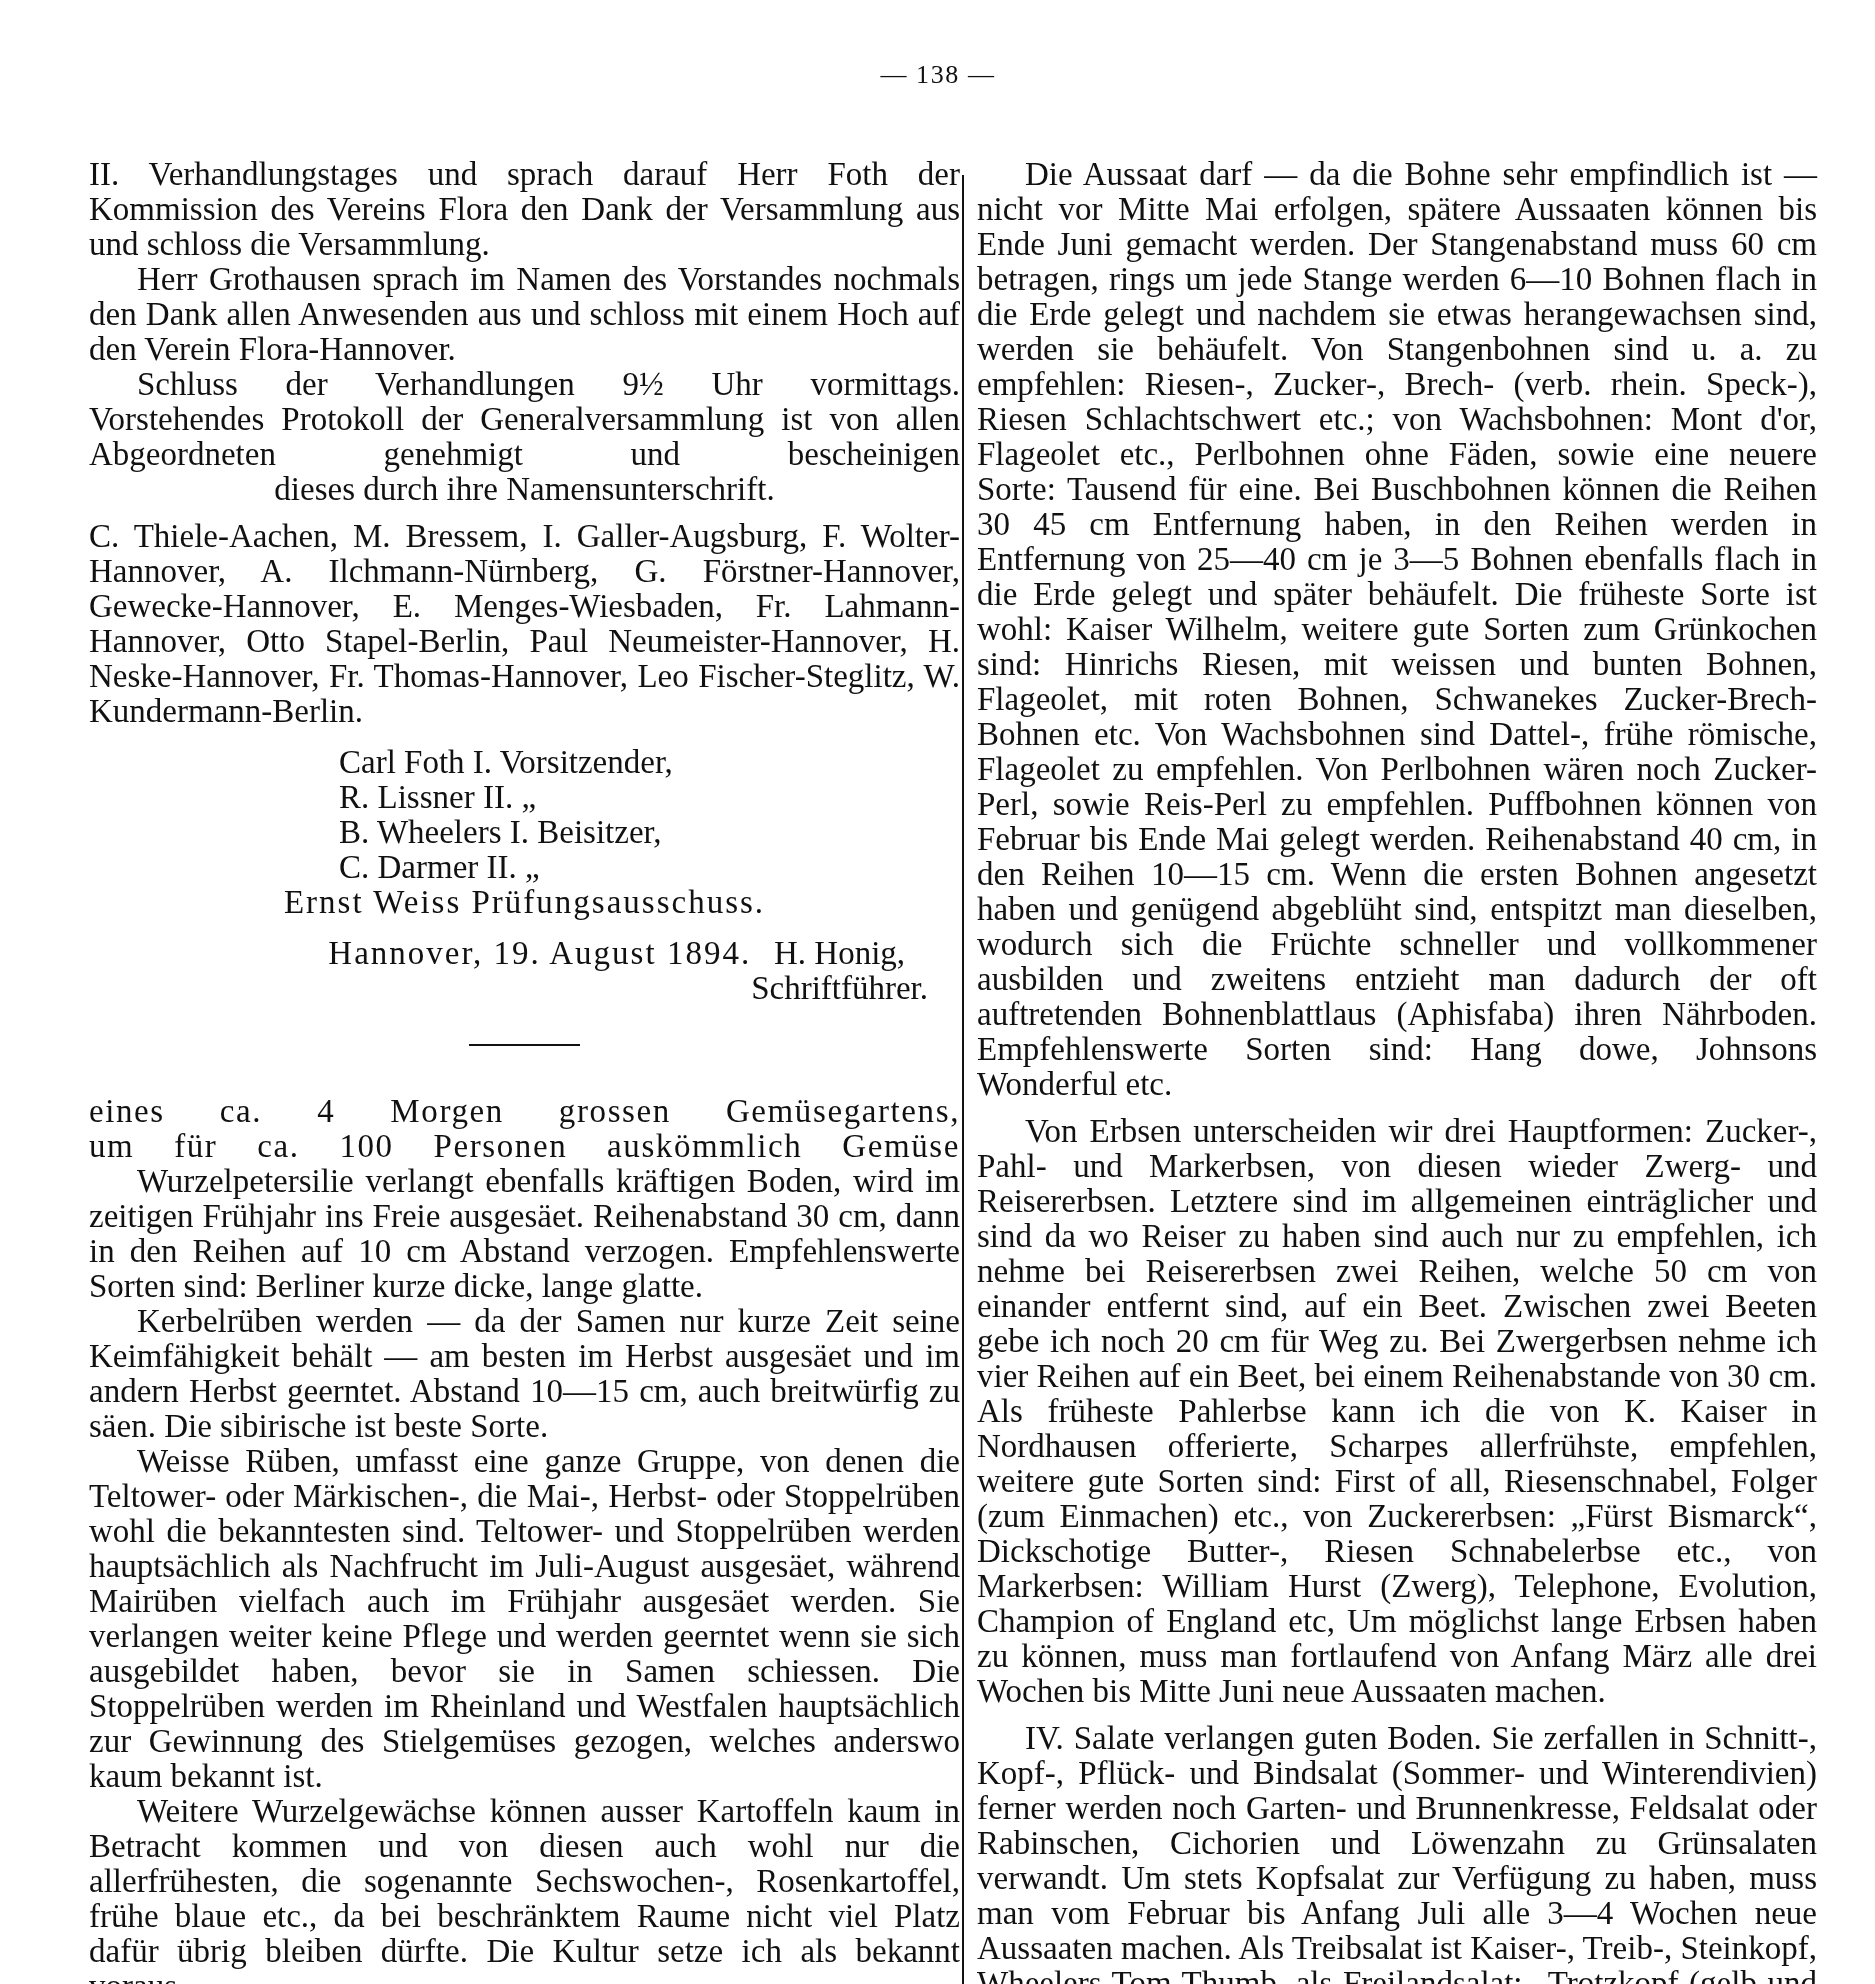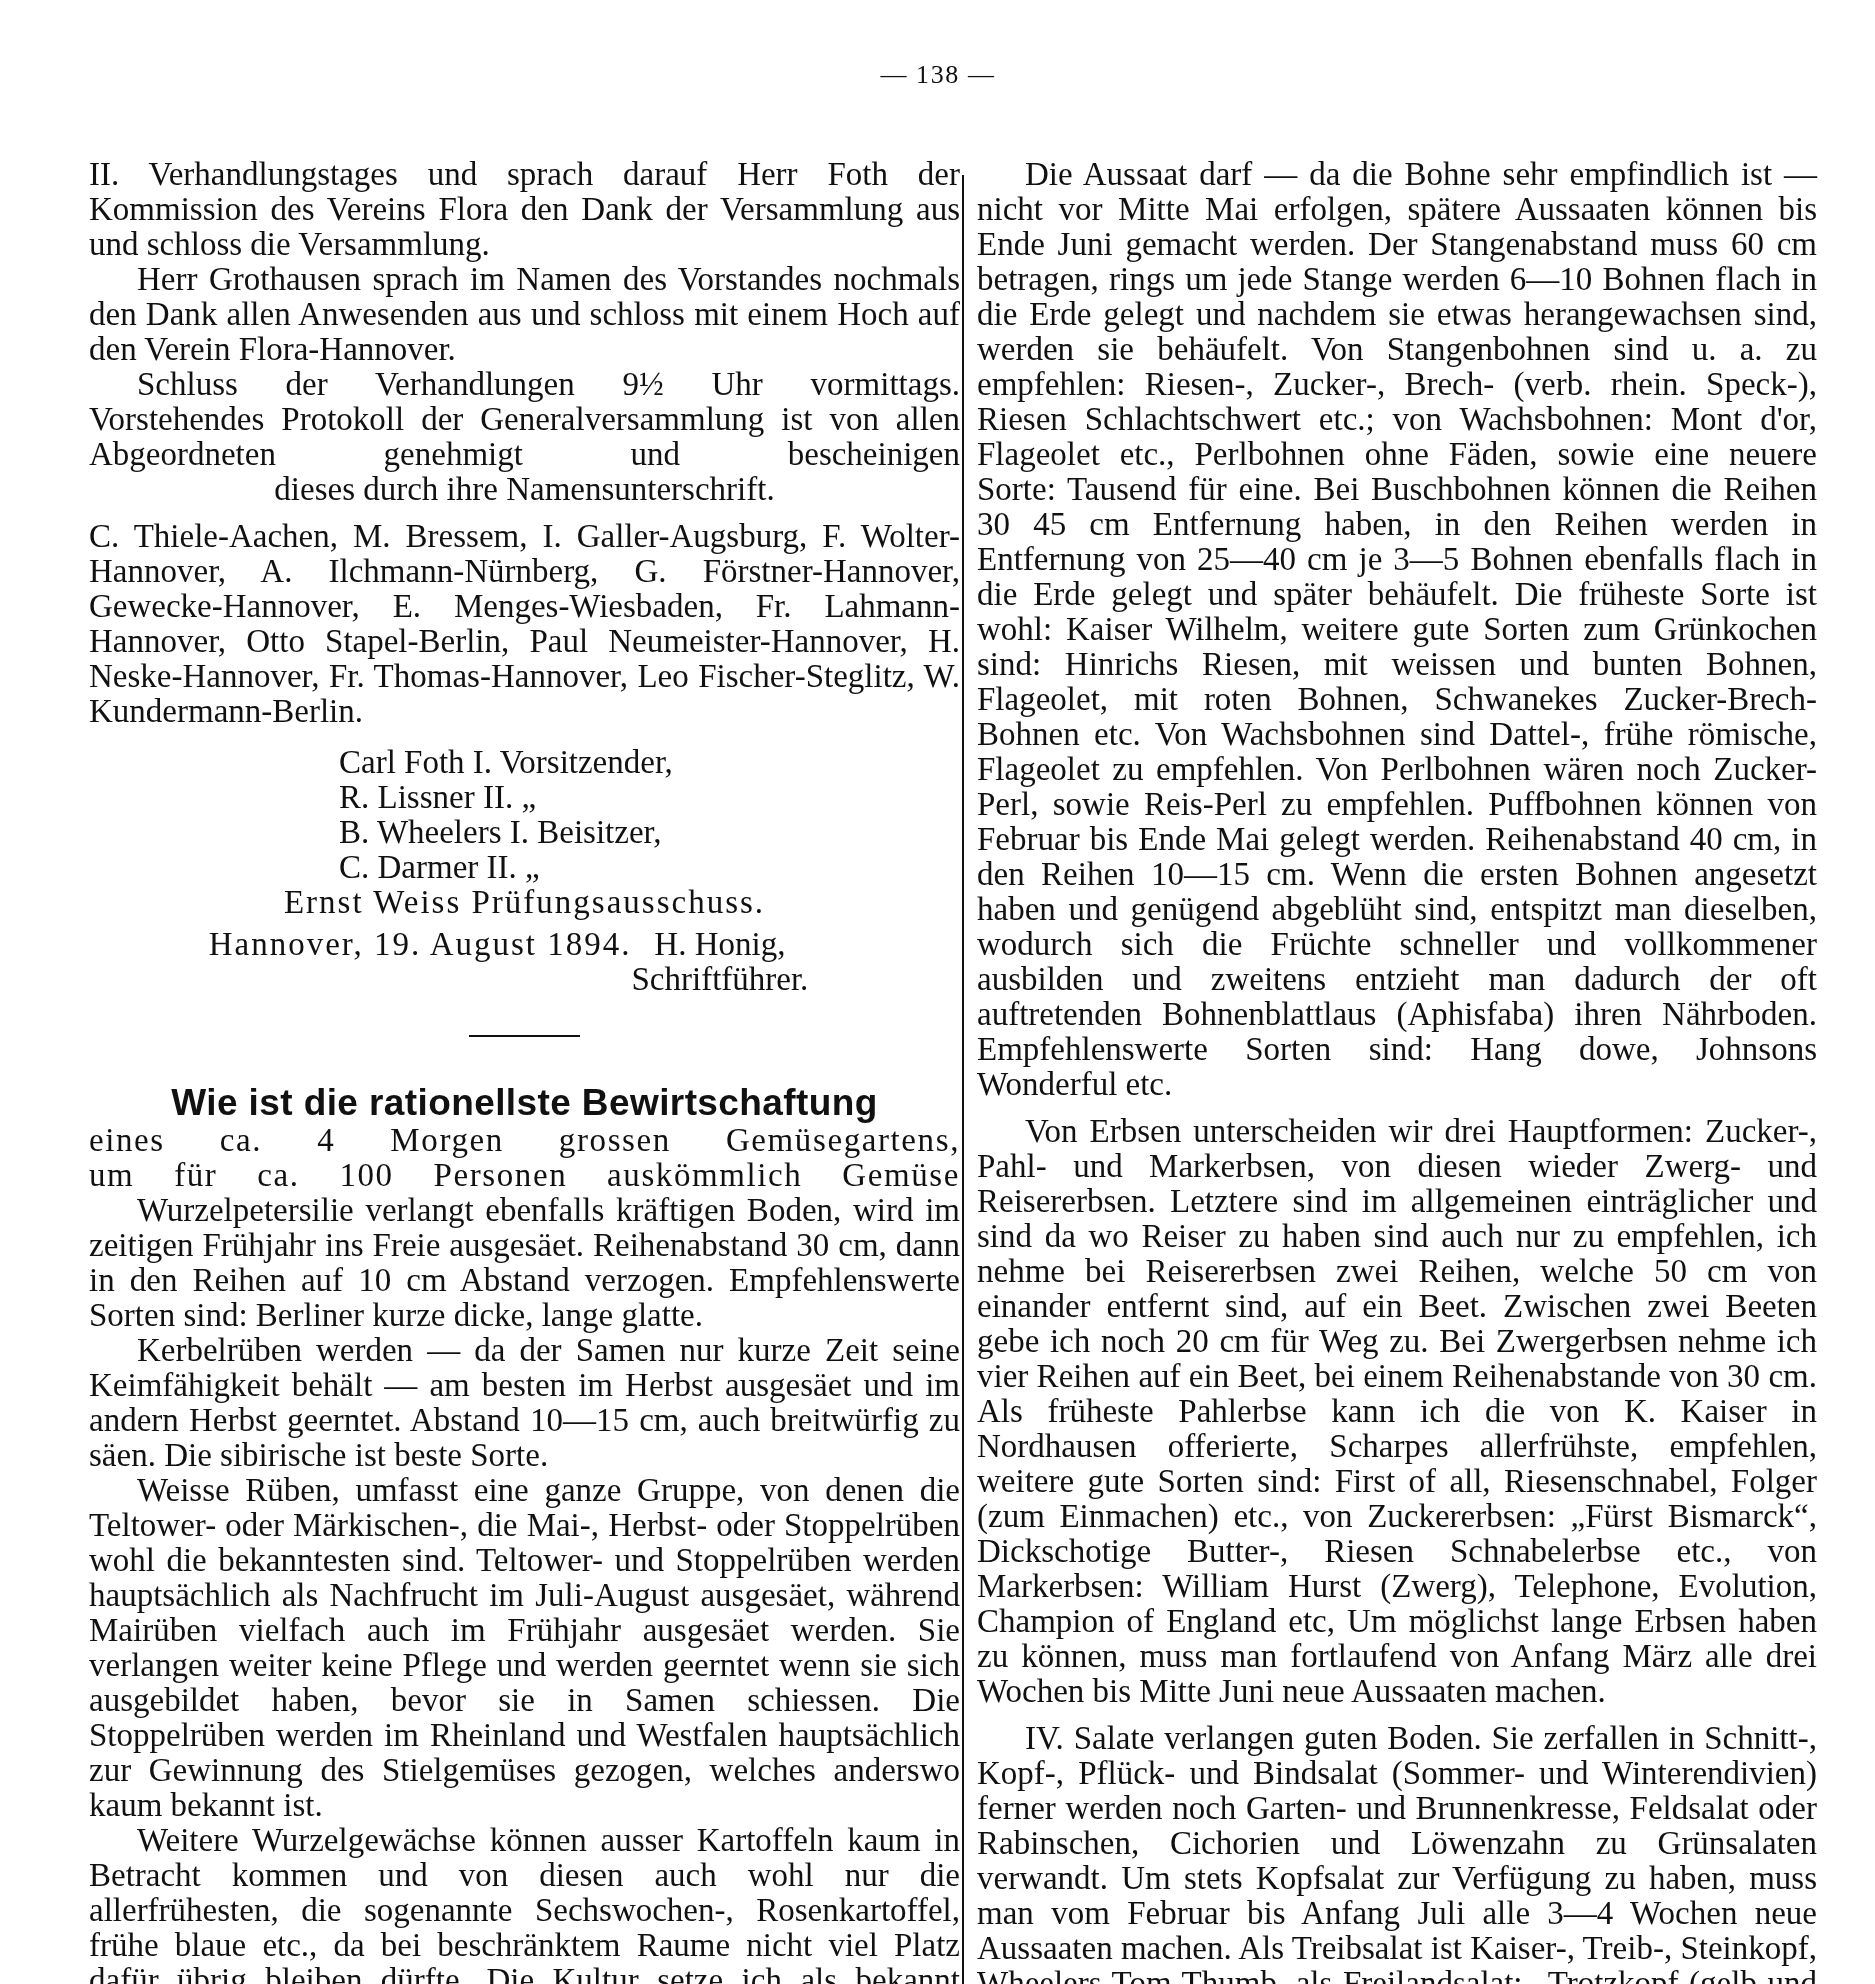"Hannover, 19. August 1894." .date-row { justify-content: center -> flex-end; margin-top: 7px -> 16px }
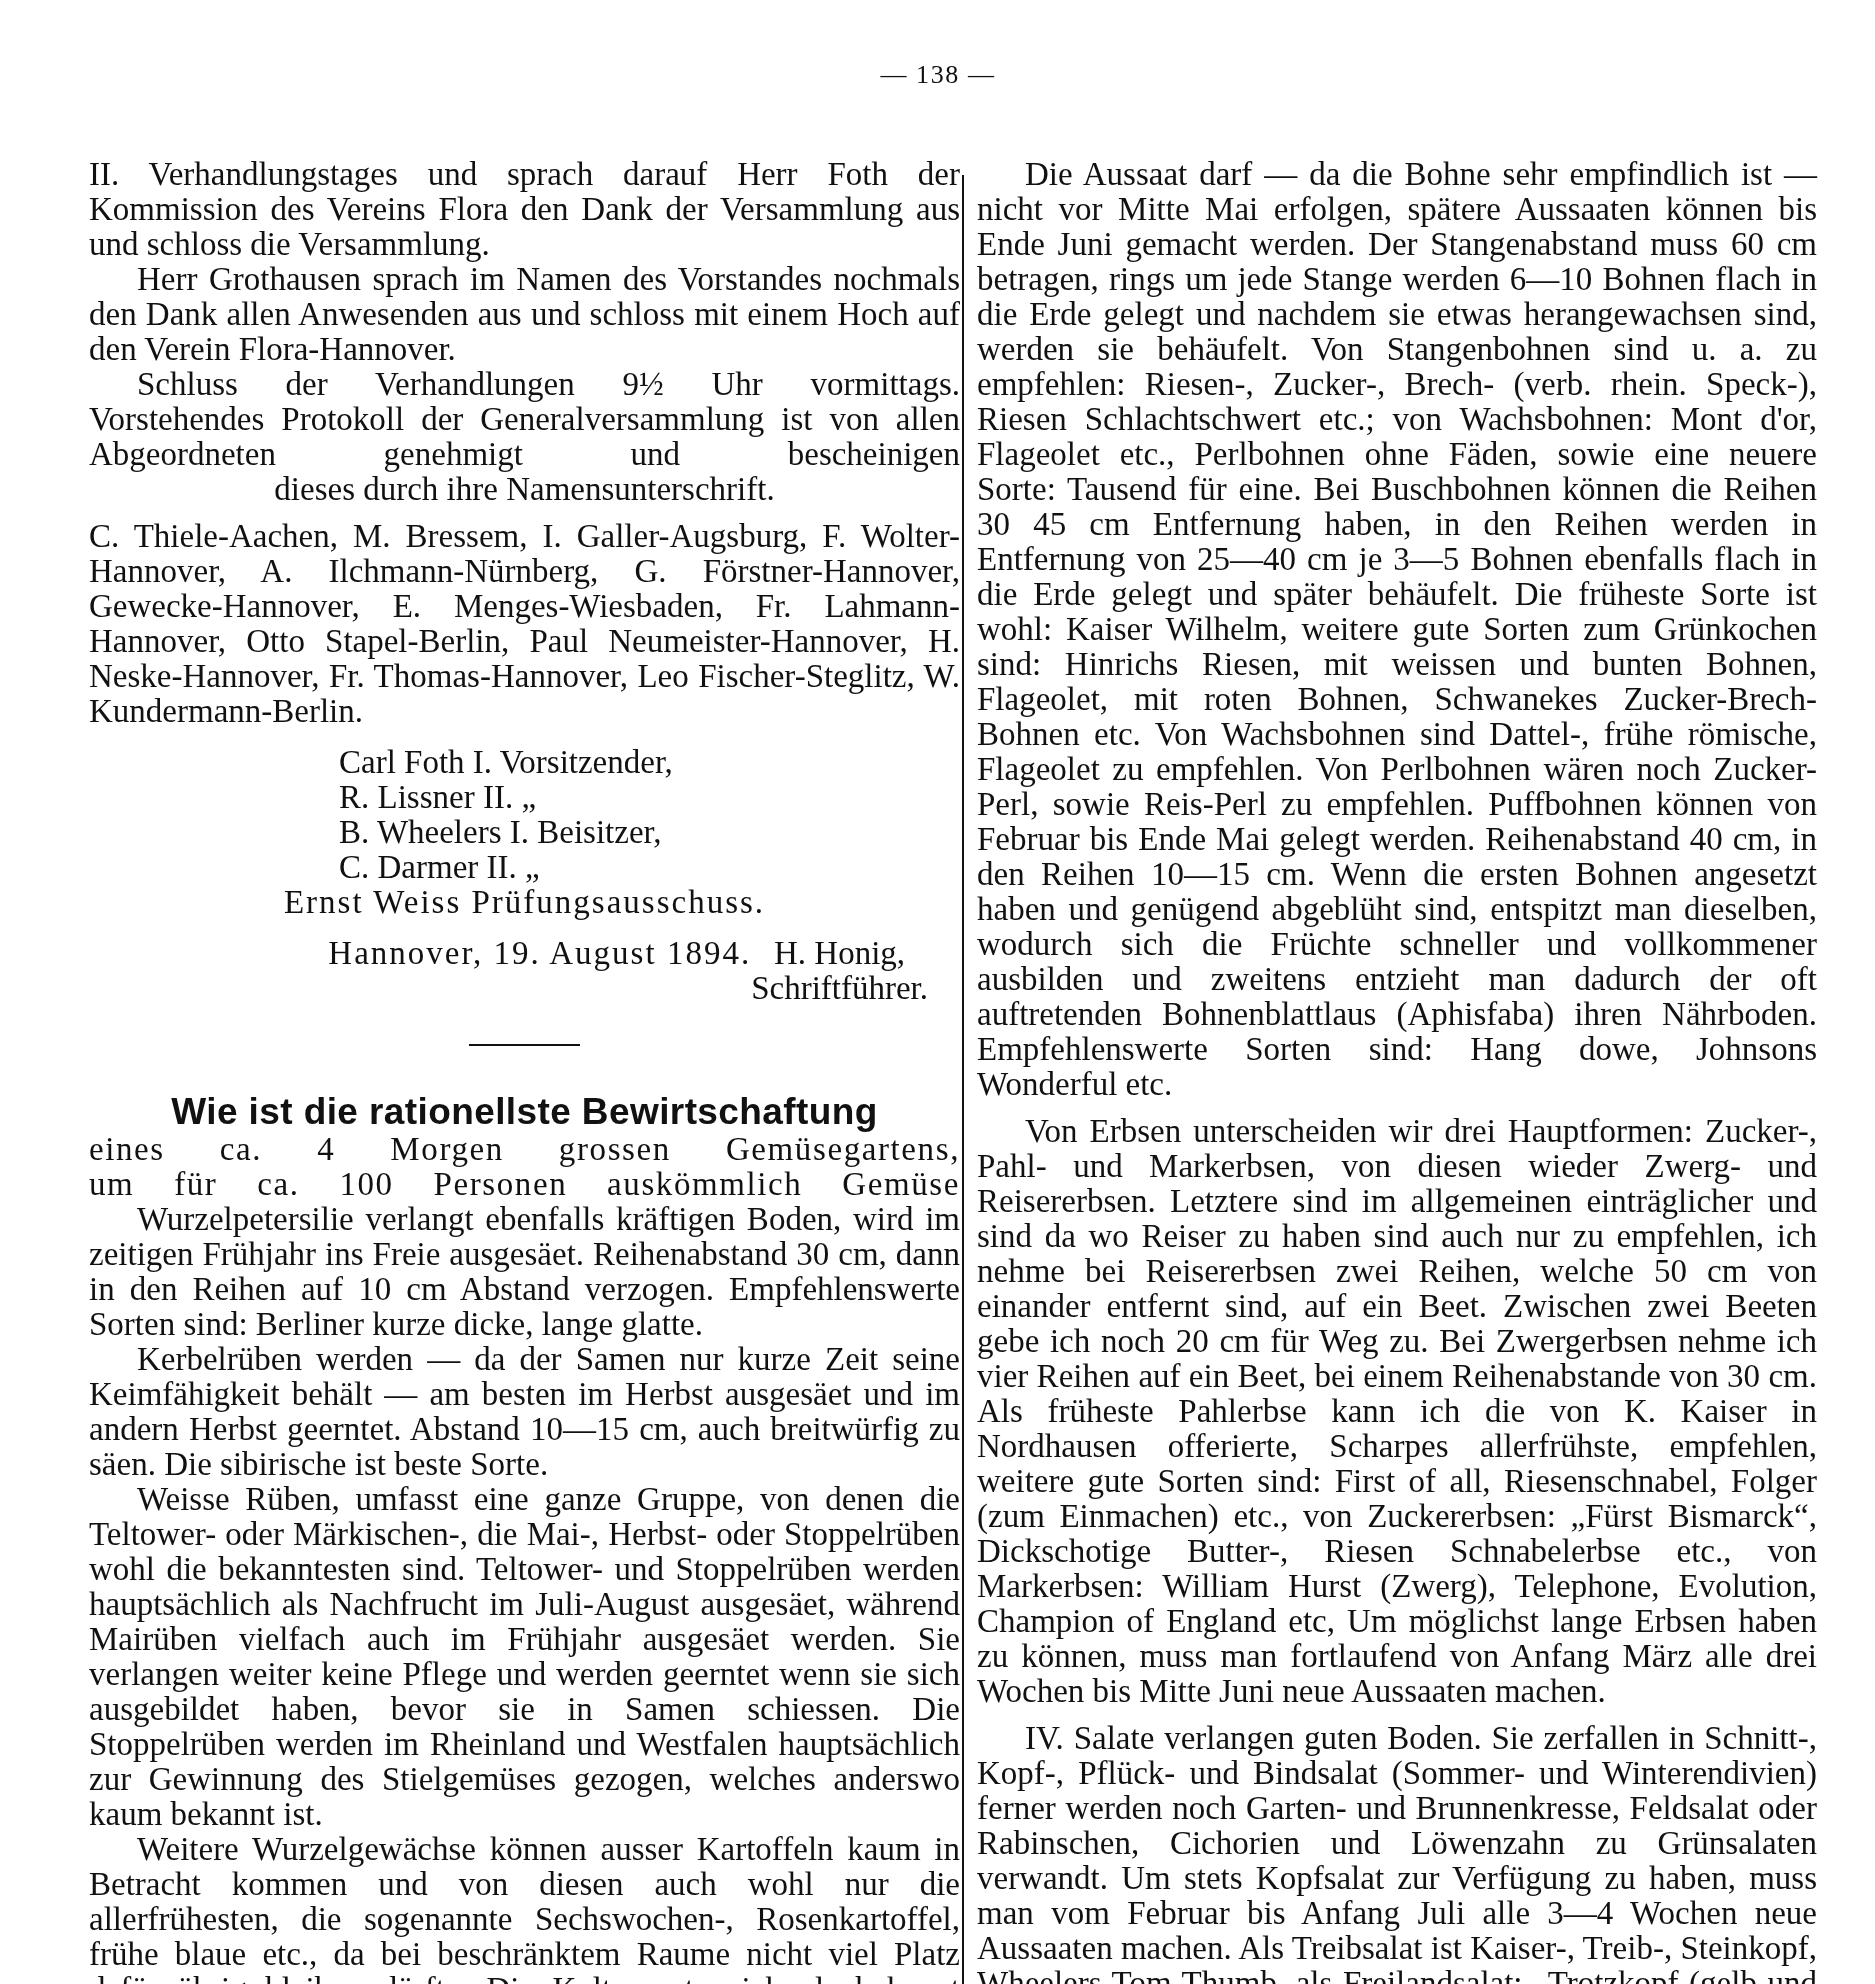"Wie ist die rationellste Bewirtschaftung" p.article-title { html: <p>Wie ist die rationellste Bewirtschaftung</p> -> none }
